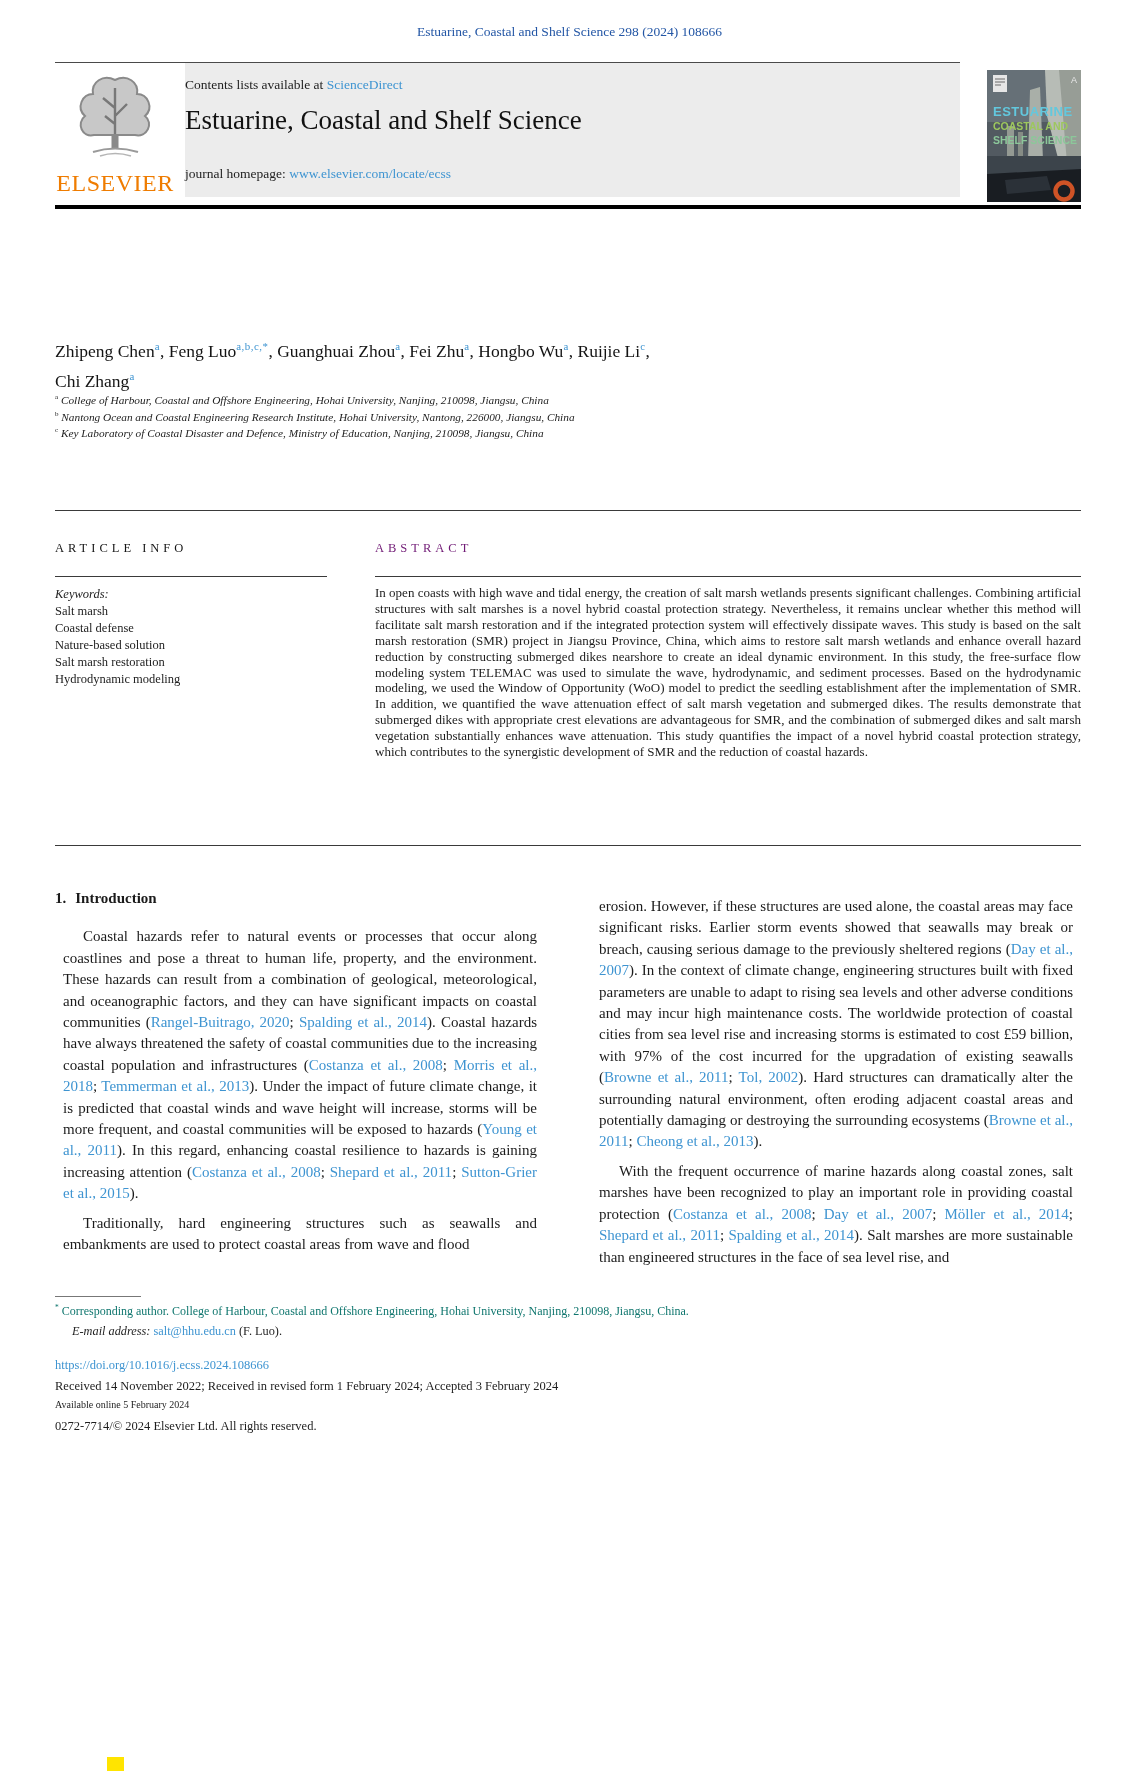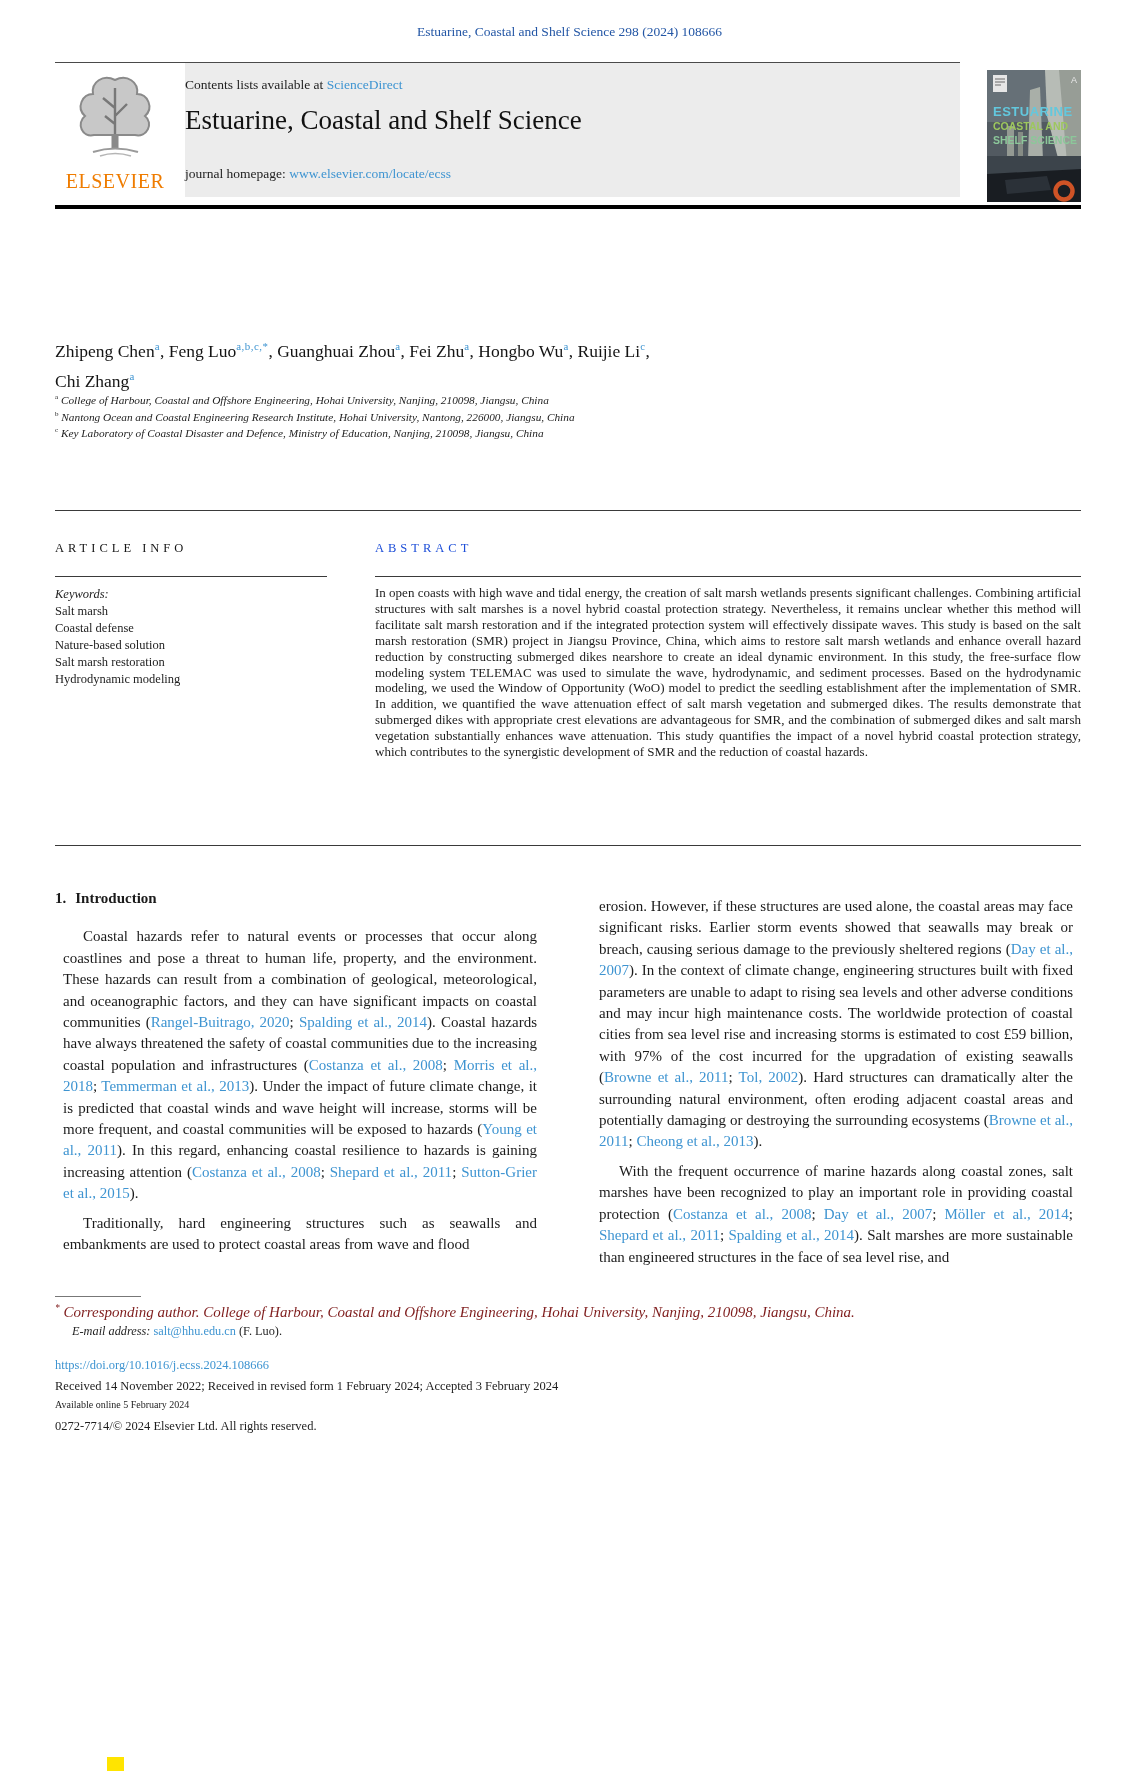"ELSEVIER" .elsevier-word { font-size: 20px -> 24px }
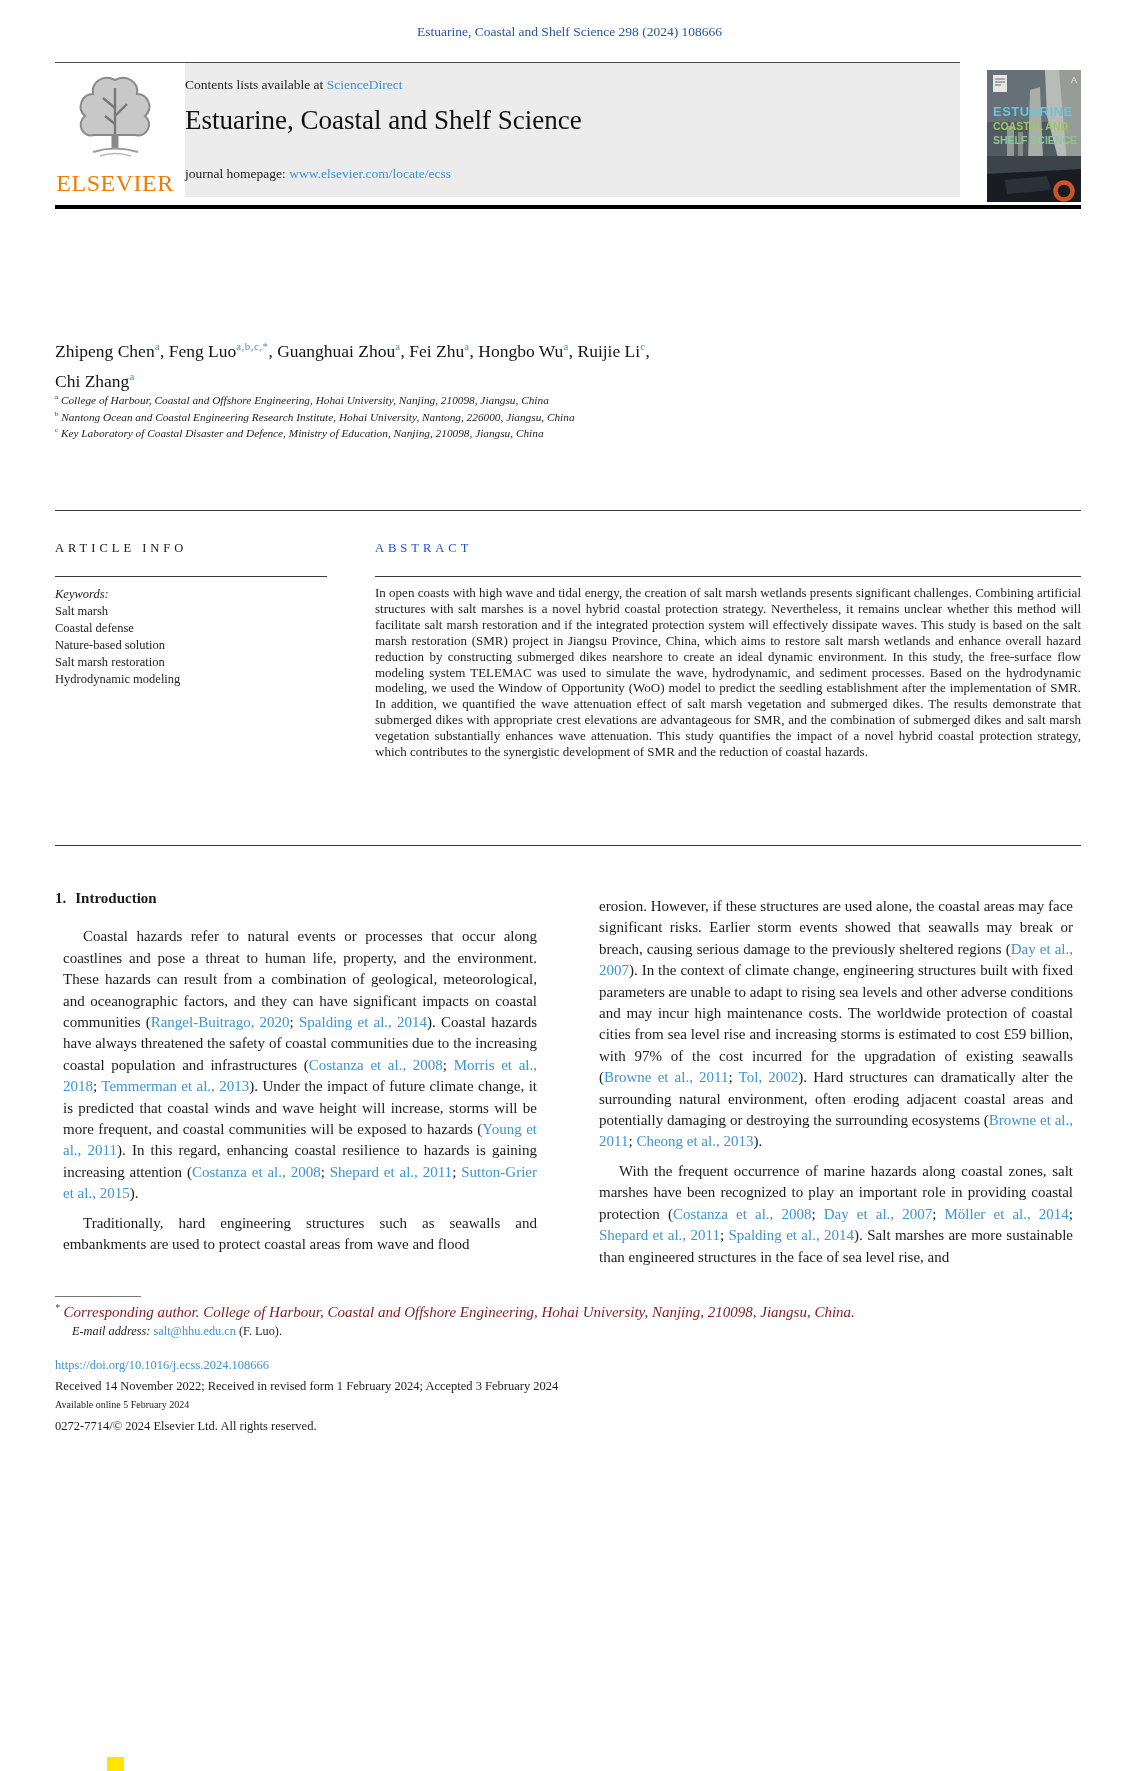"ABSTRACT" .abs-head { color: #1d4ed8 -> #701a75 }
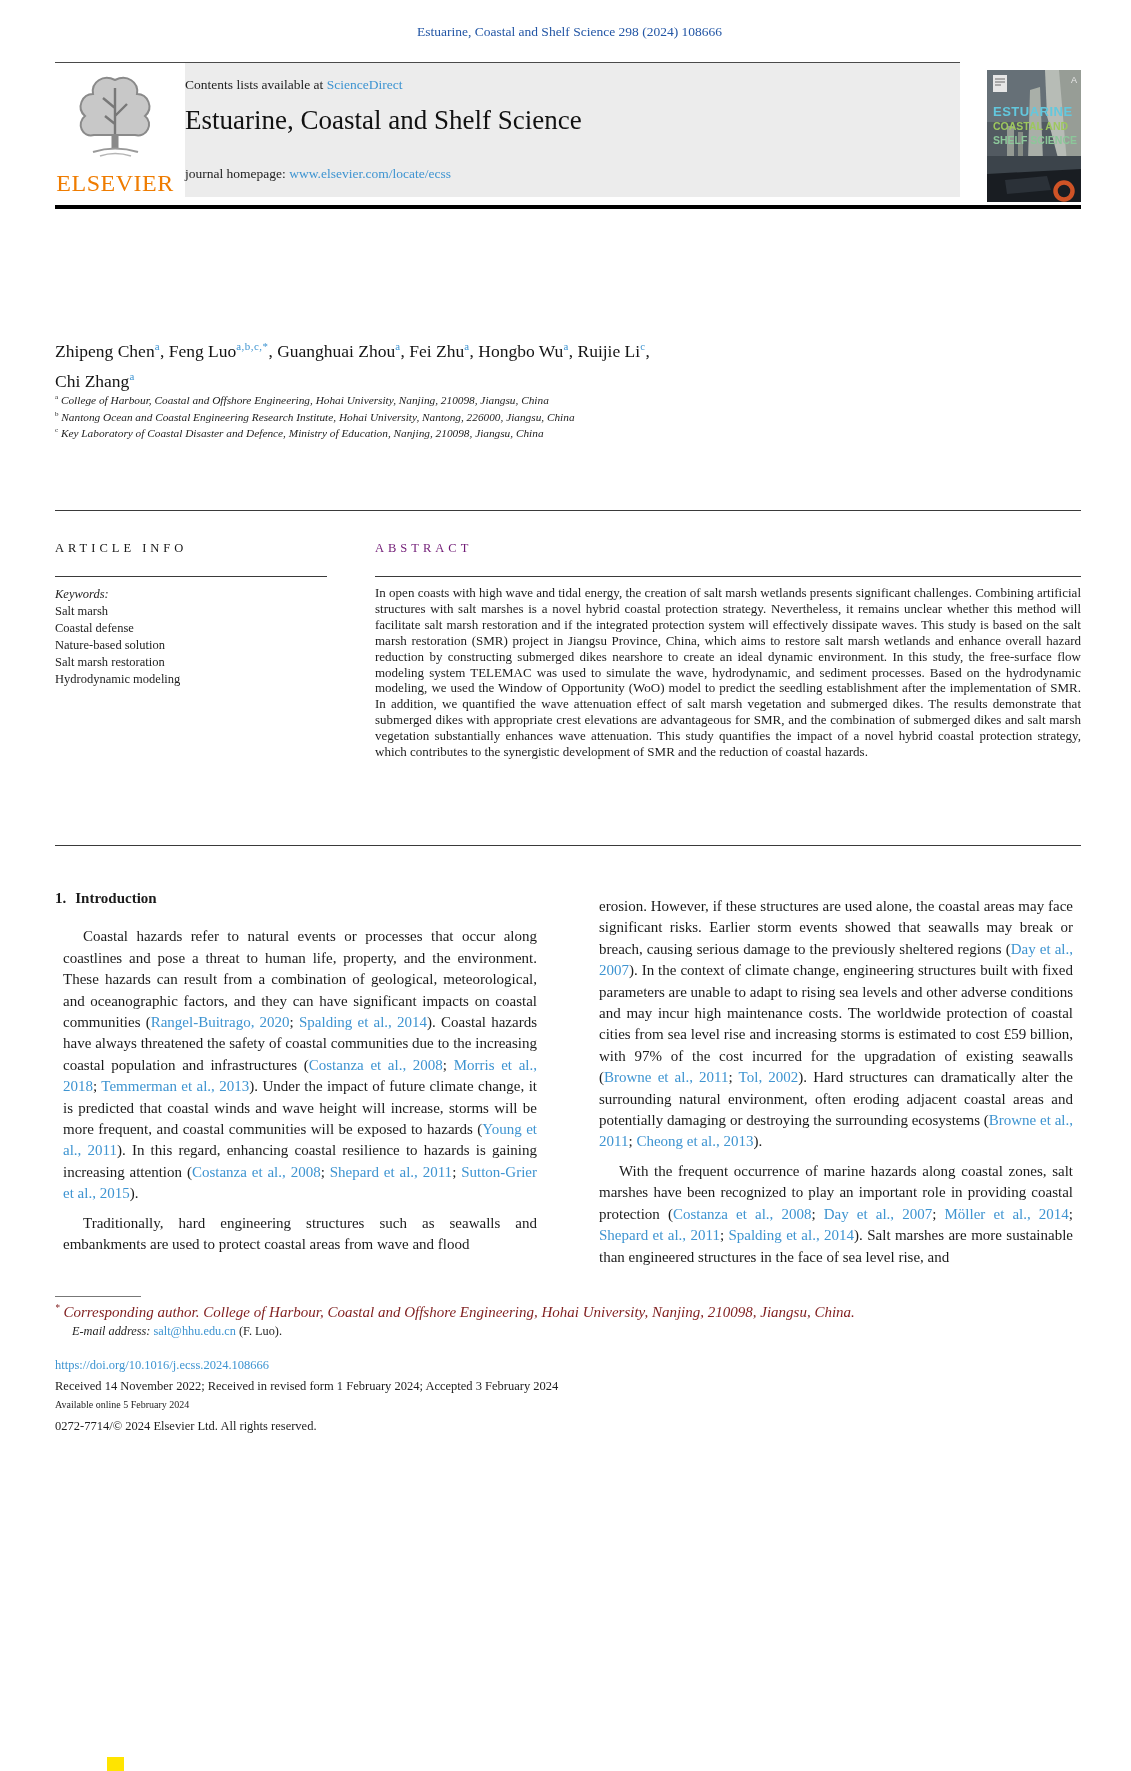"* Corresponding author. College of" .fn1 { color: #7f1d1d -> #0f766e; font-size: 15px -> 12px; font-style: italic -> none }
